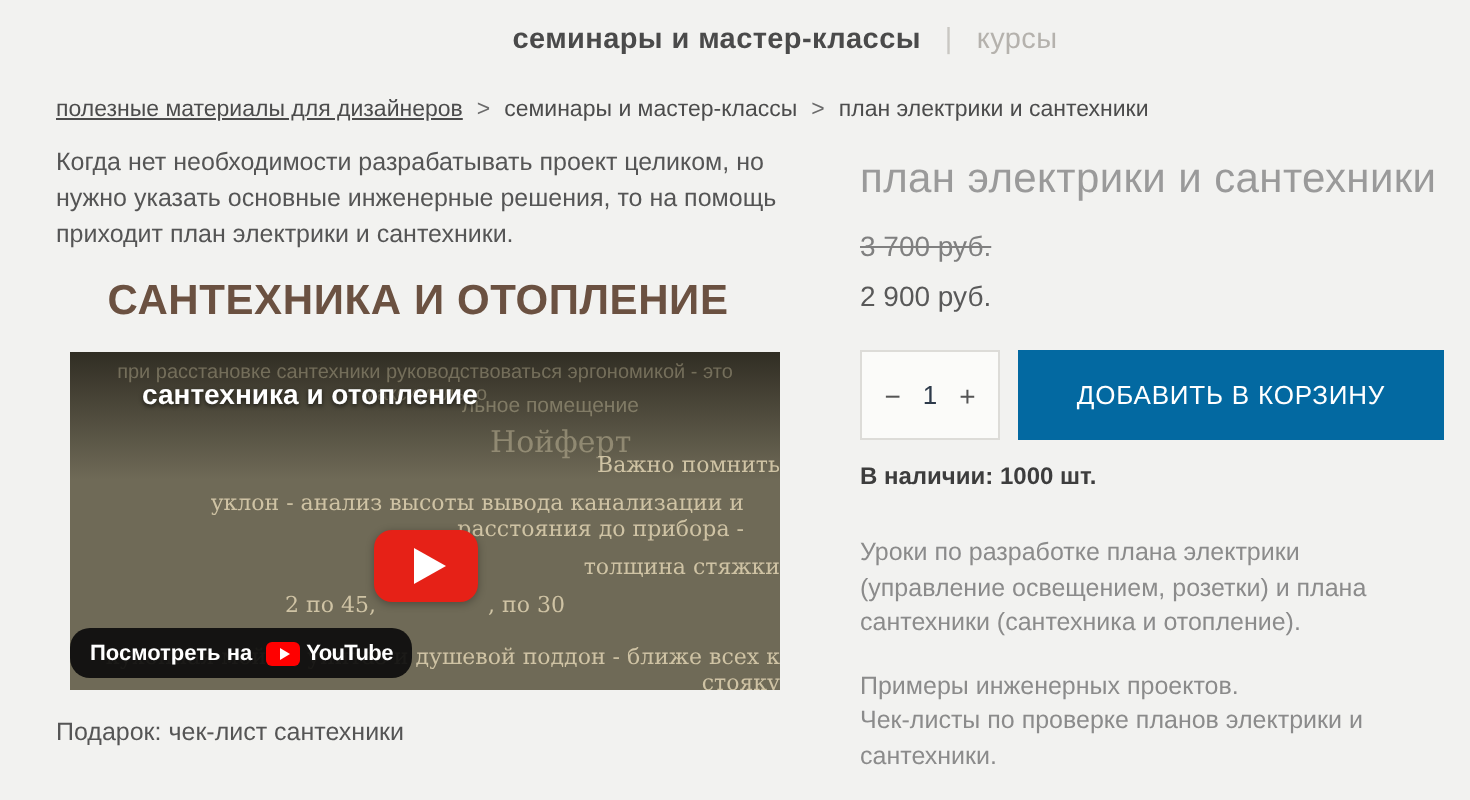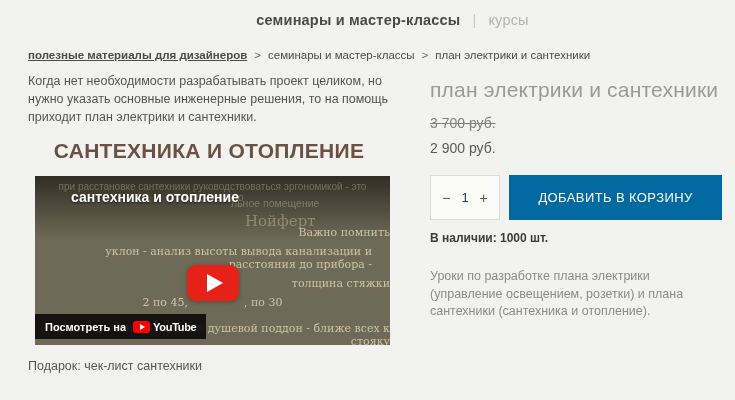"полезные материалы для дизайнеров" .breadcrumb .bc-link { font-weight: bold -> none }
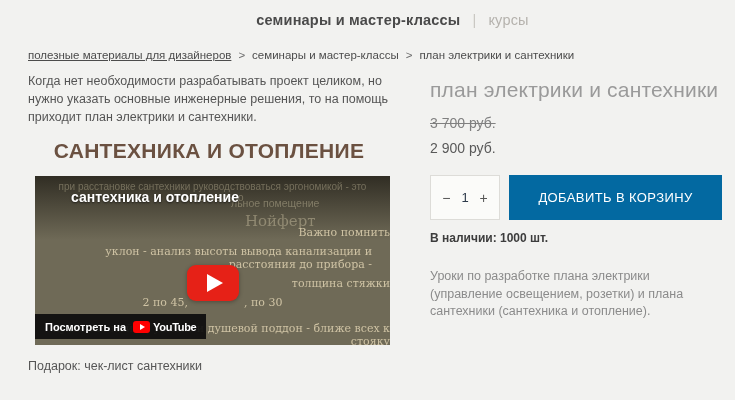"Посмотреть на" .yt-badge { border-radius: none -> 10px }
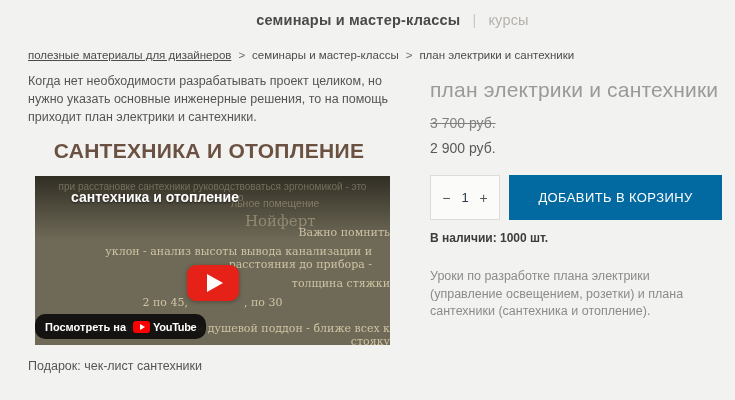"Примеры инженерных проектов." div.desc2 { html: none -> <div> <div>Примеры инженерных проектов.</div> <div>Чек-листы по проверке планов электрики и сантехники.</div> </div> }
